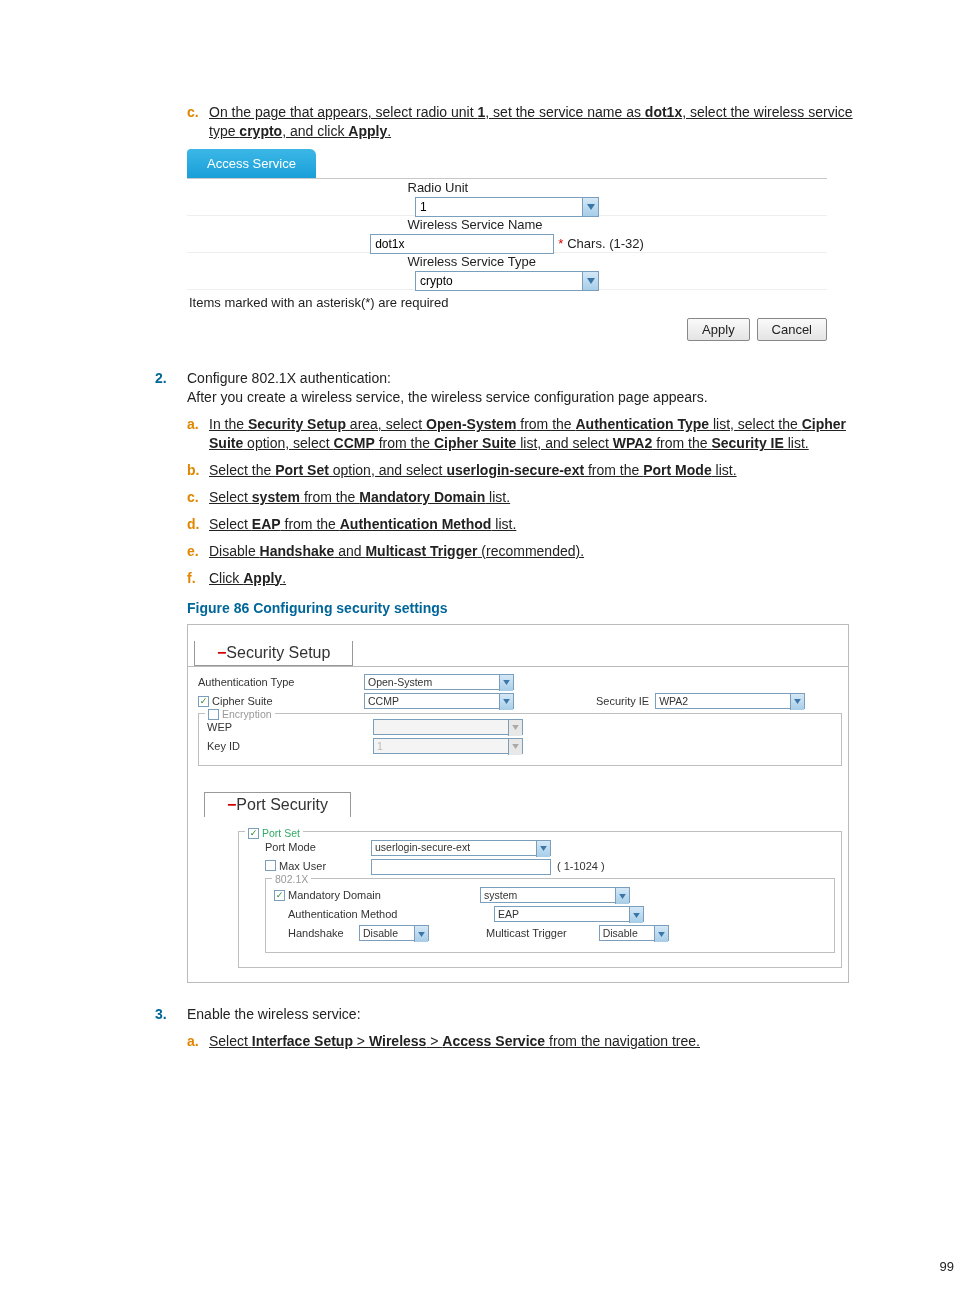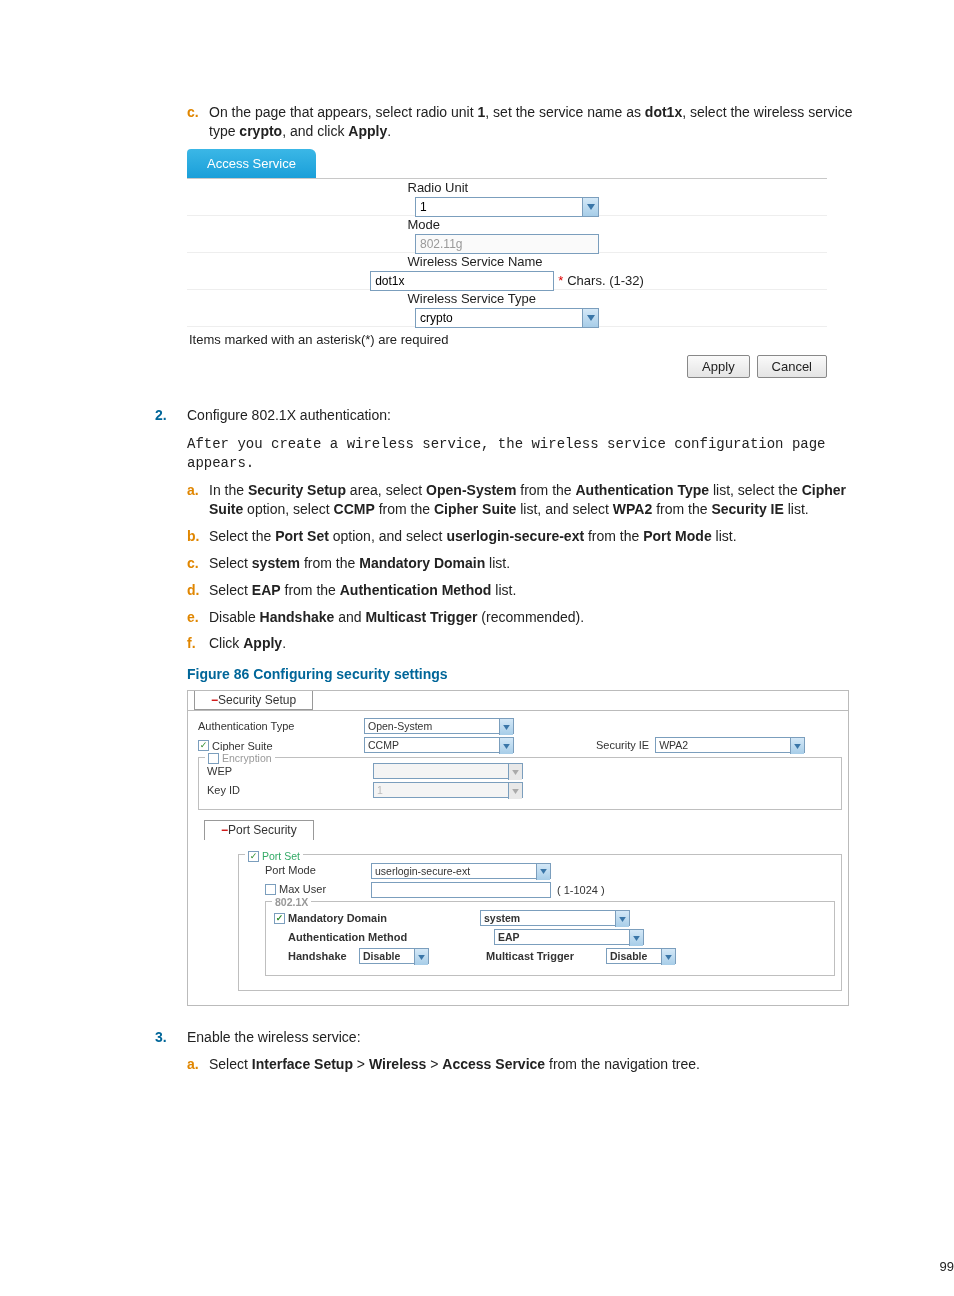"On the page that appears," .let-body { text-decoration: none -> underline }
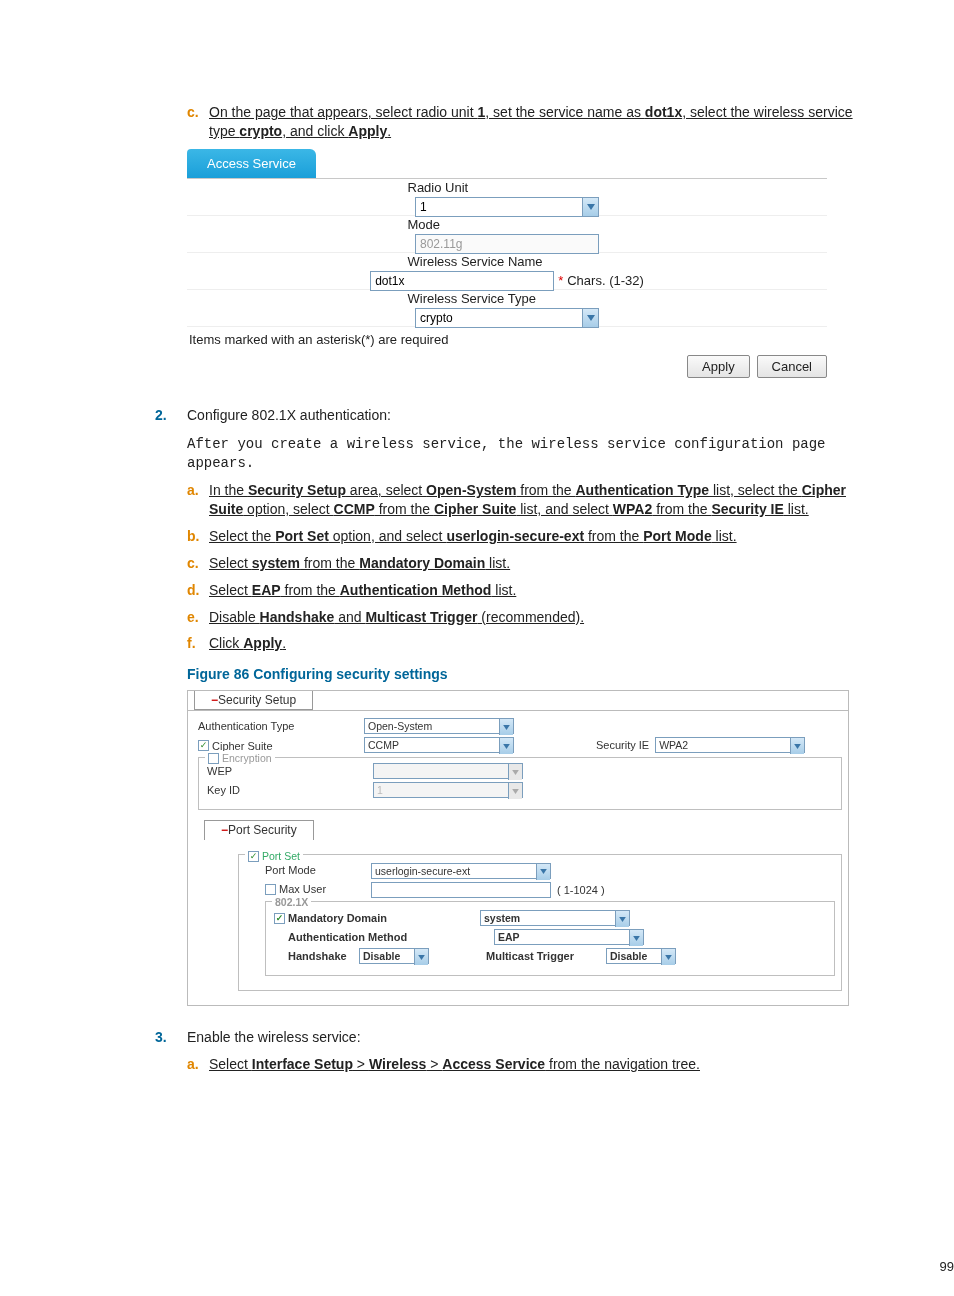"Mode" div.f85-row { html: <div> <div>Mode</div> <div> <input> </div> </div> -> none }
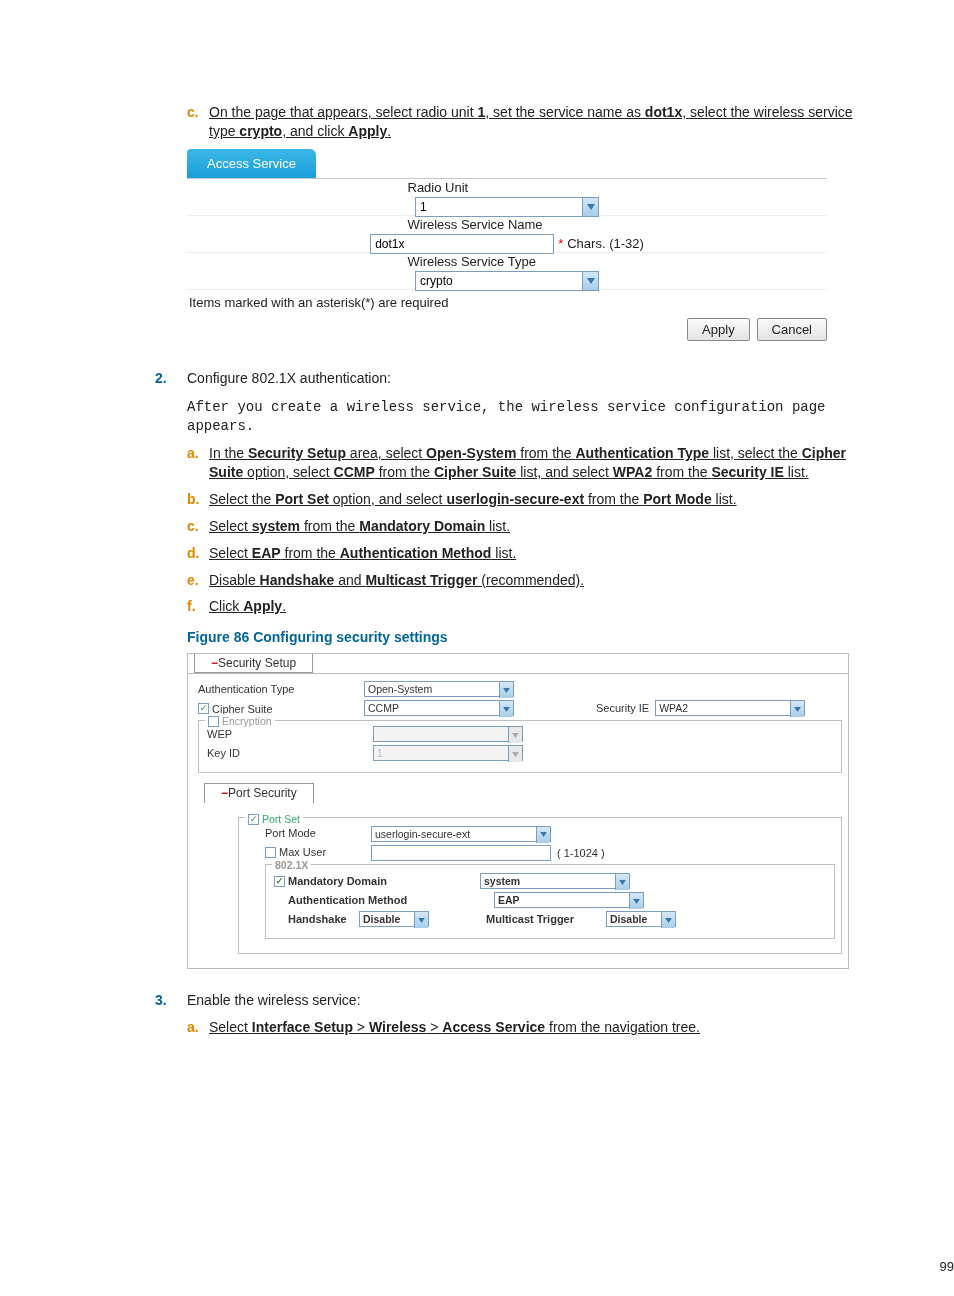"After you create a wireless" div { font-family: Liberation Mono, monospace -> none; margin-top: 10px -> none }
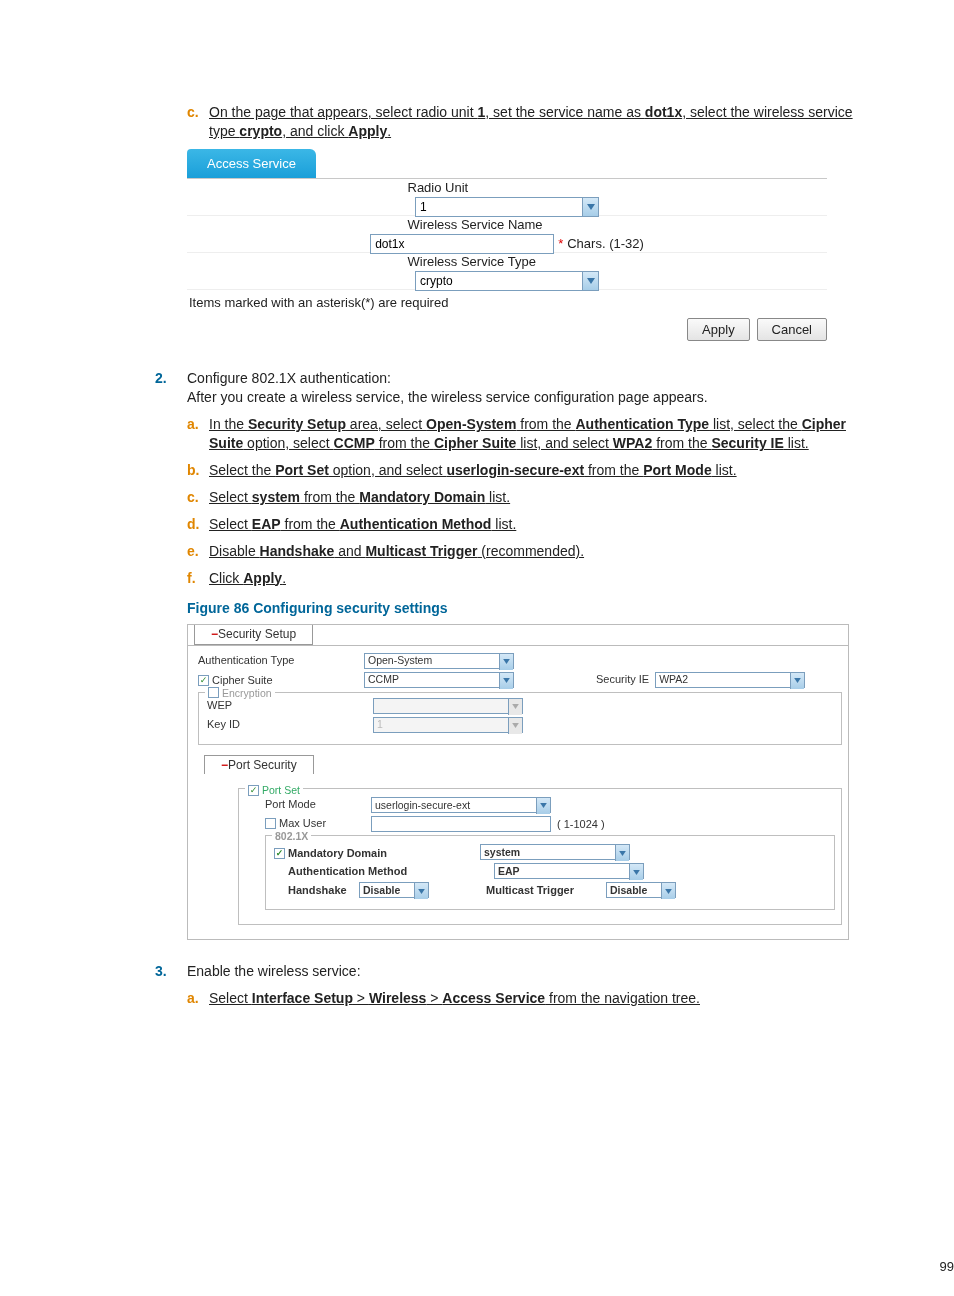"−Security Setup" .tab86 { font-size: 12px -> 16px; margin-top: none -> 16px; padding: 1px 16px -> 1px 22px }
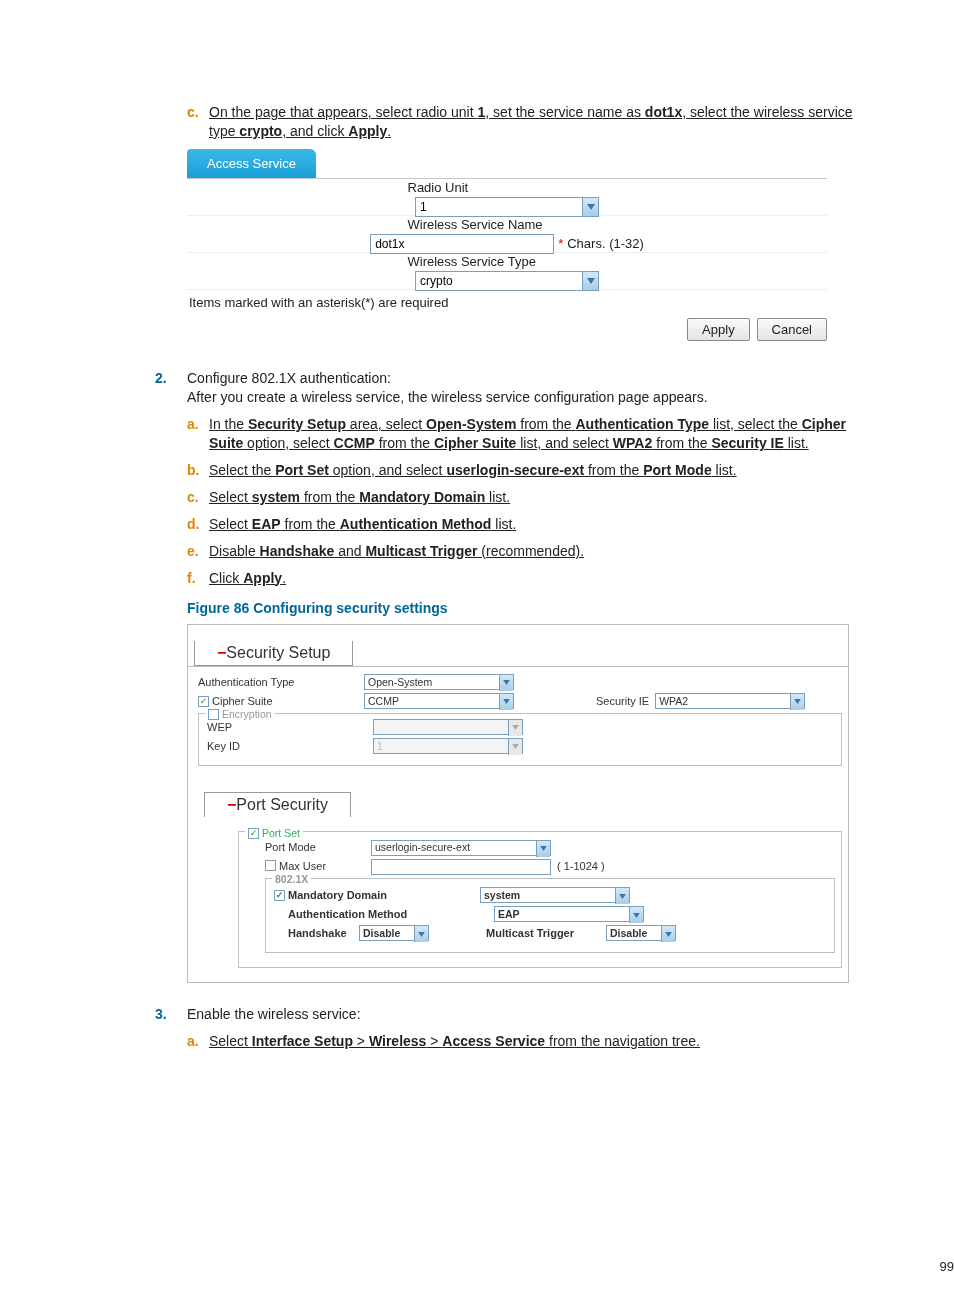"802.1X" div.fieldset86 { font-weight: bold -> none }
